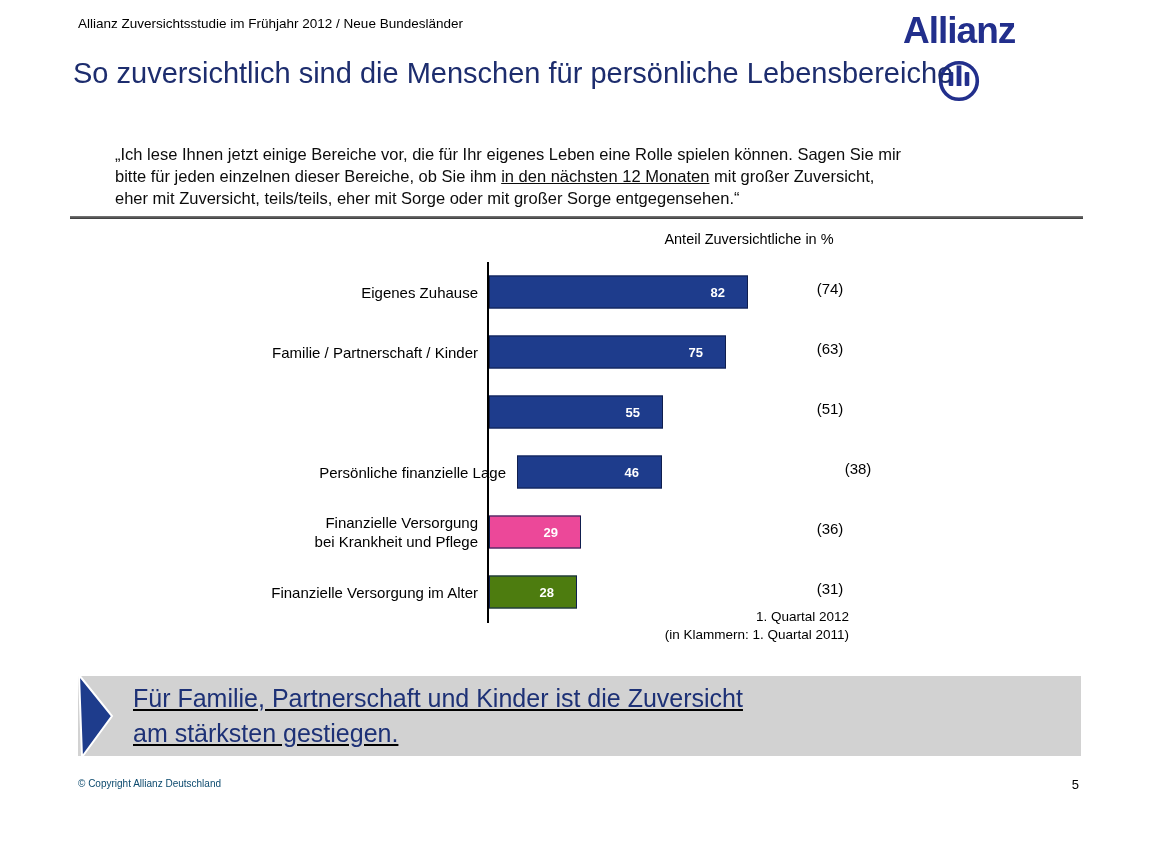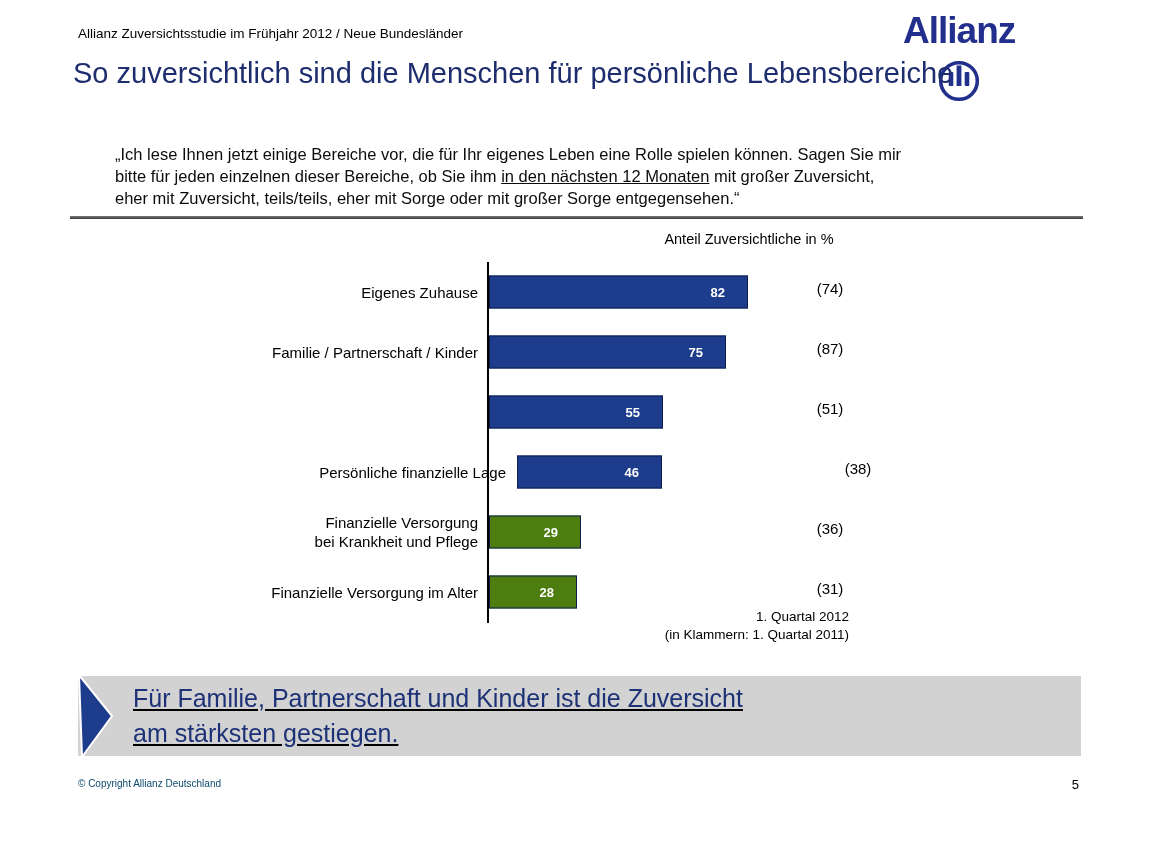"Allianz Zuversichtsstudie im Frühjahr" .meta { top: 26px -> 16px }
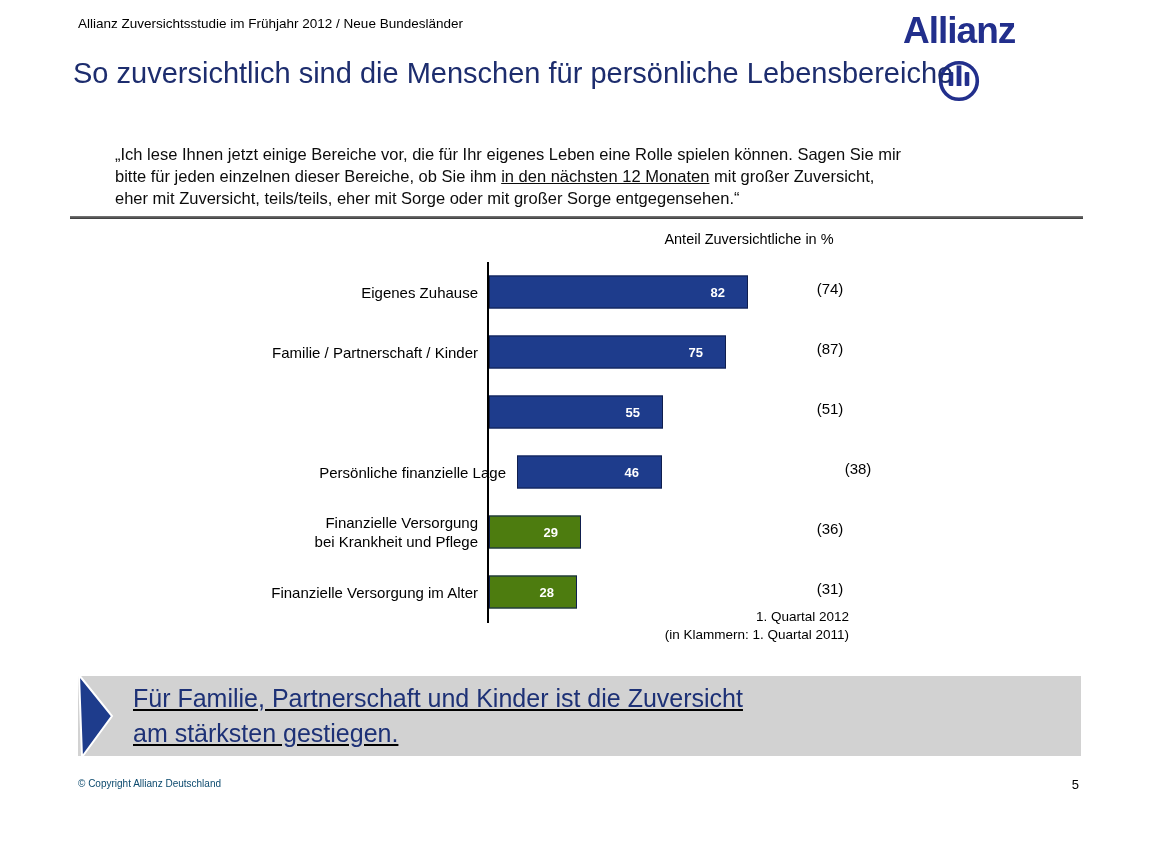"(87)" div.cparen { text: 87 -> 63 }
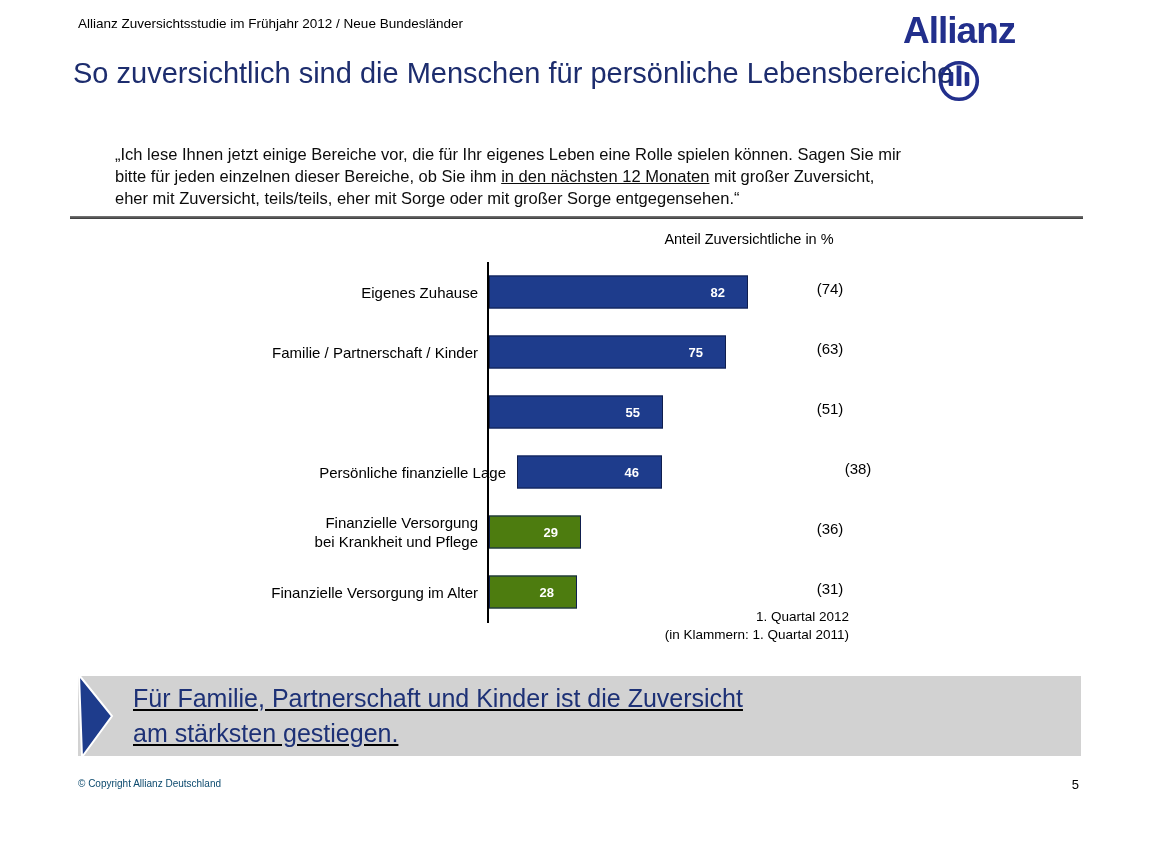"29" div.cbar { background: #4d7c0f -> #ec4899 }
